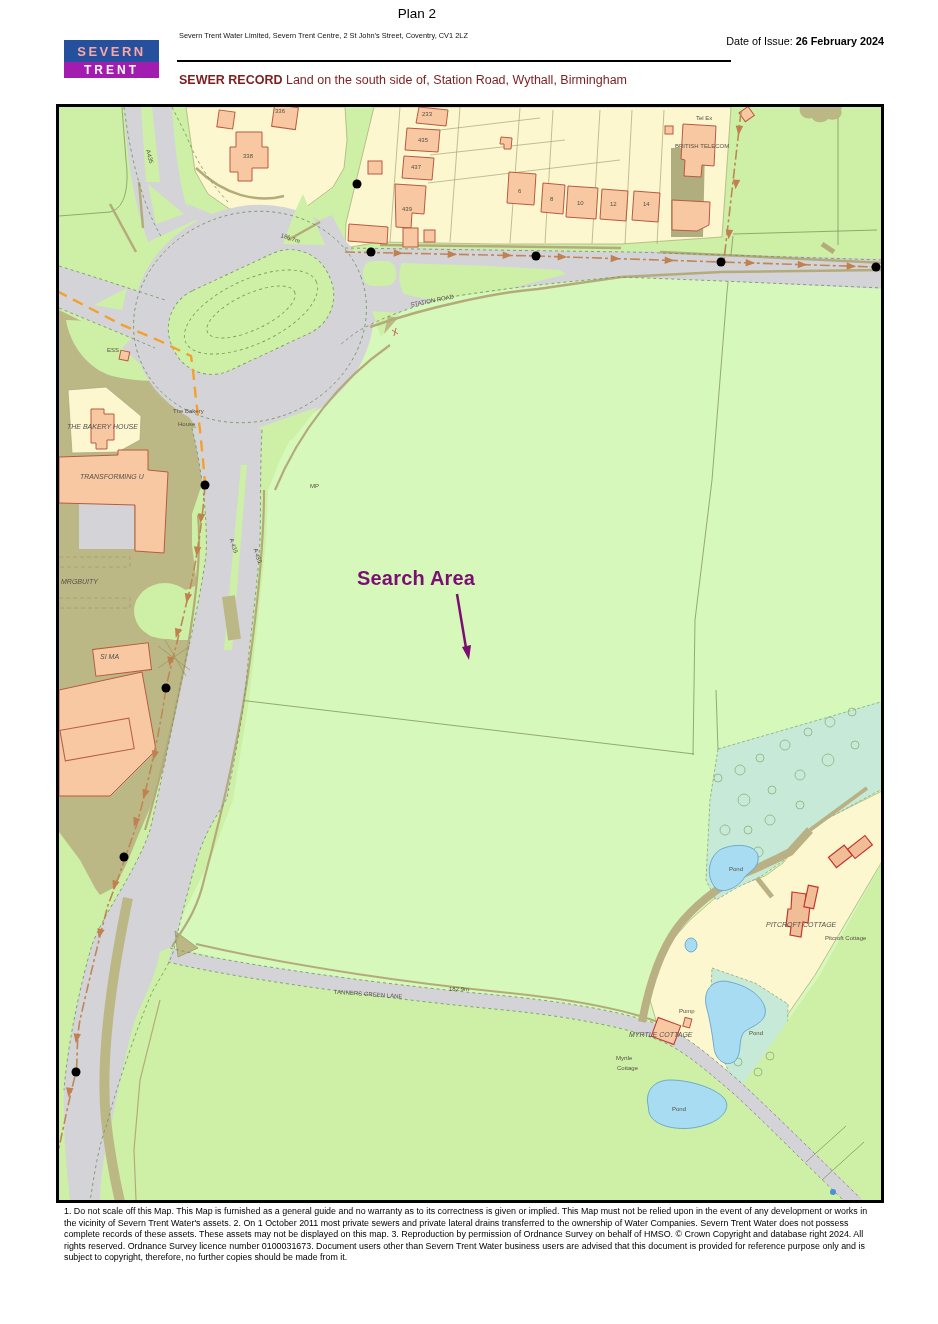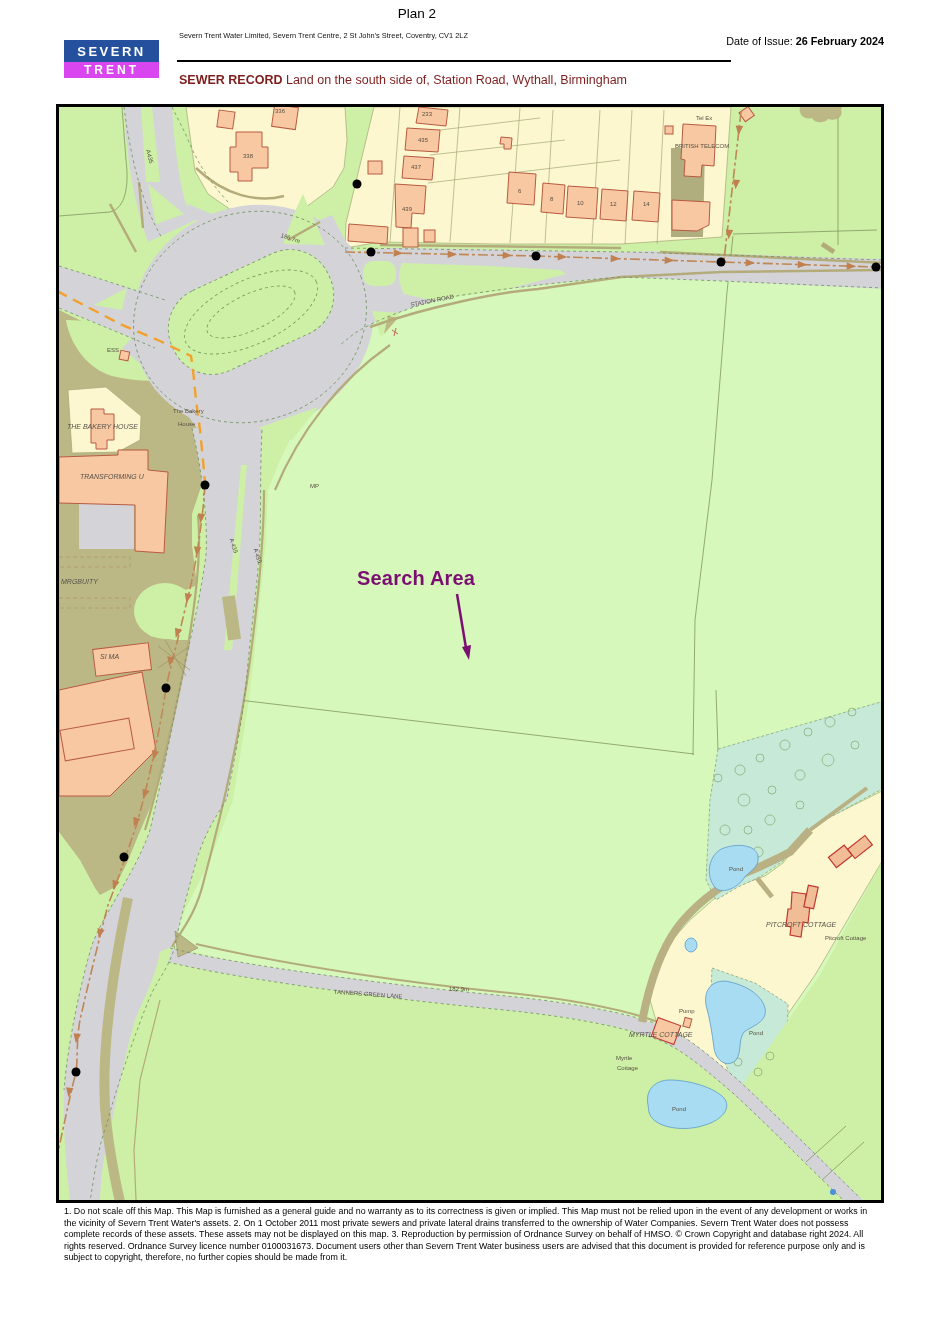"SEVERN" div.abs { color: #ffffff -> #fca5a5 }
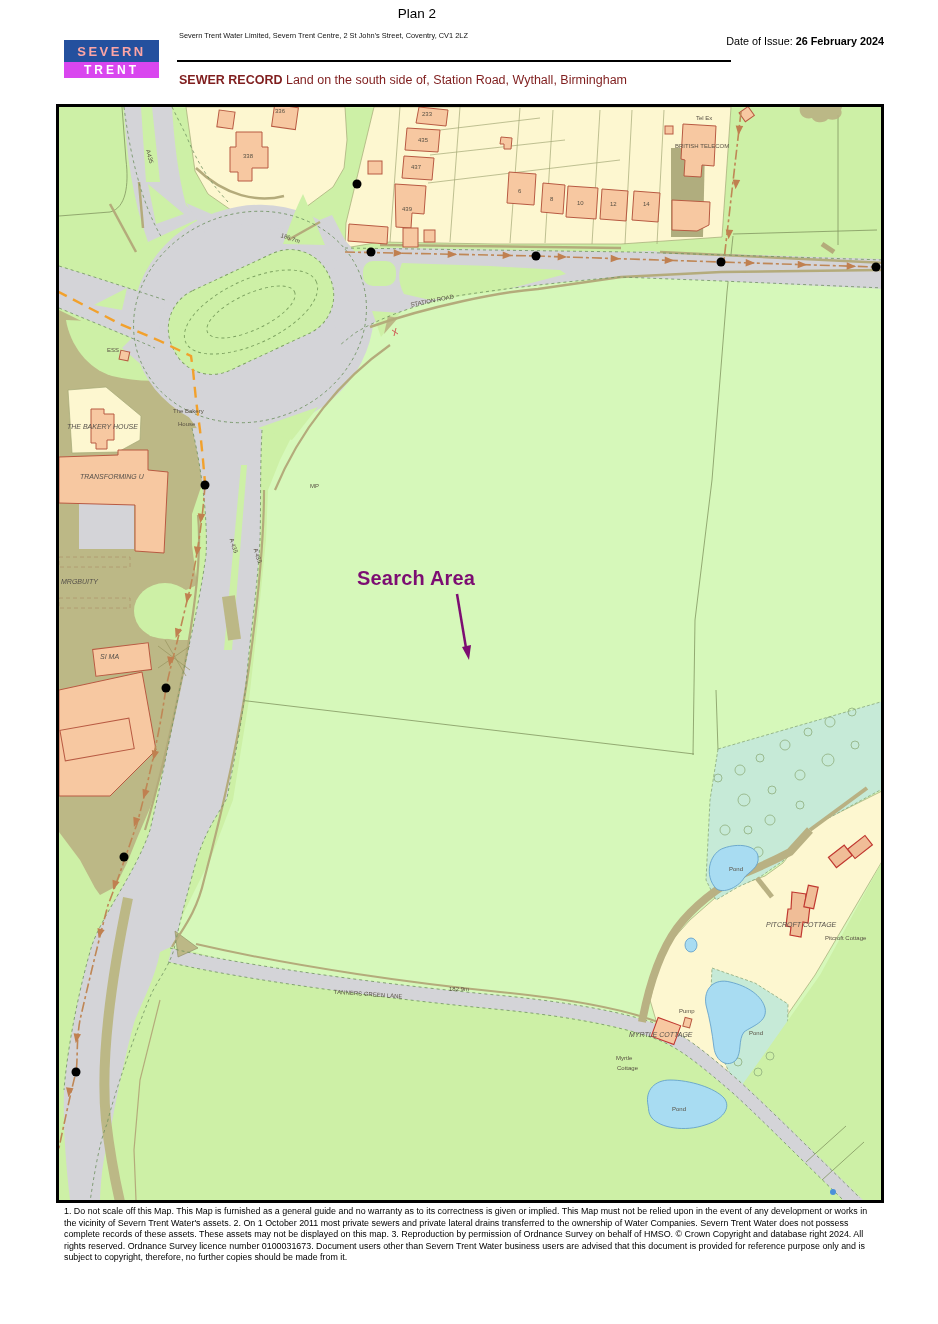"TRENT" div.abs { background: #d946ef -> #a21caf }
